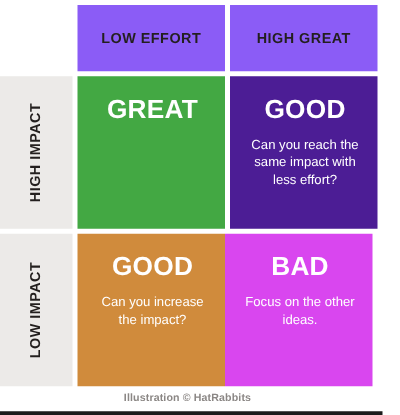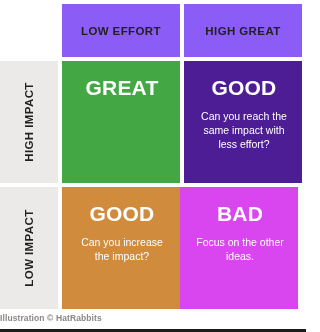"Illustration © HatRabbits" #attribution { text-align: left -> center }
